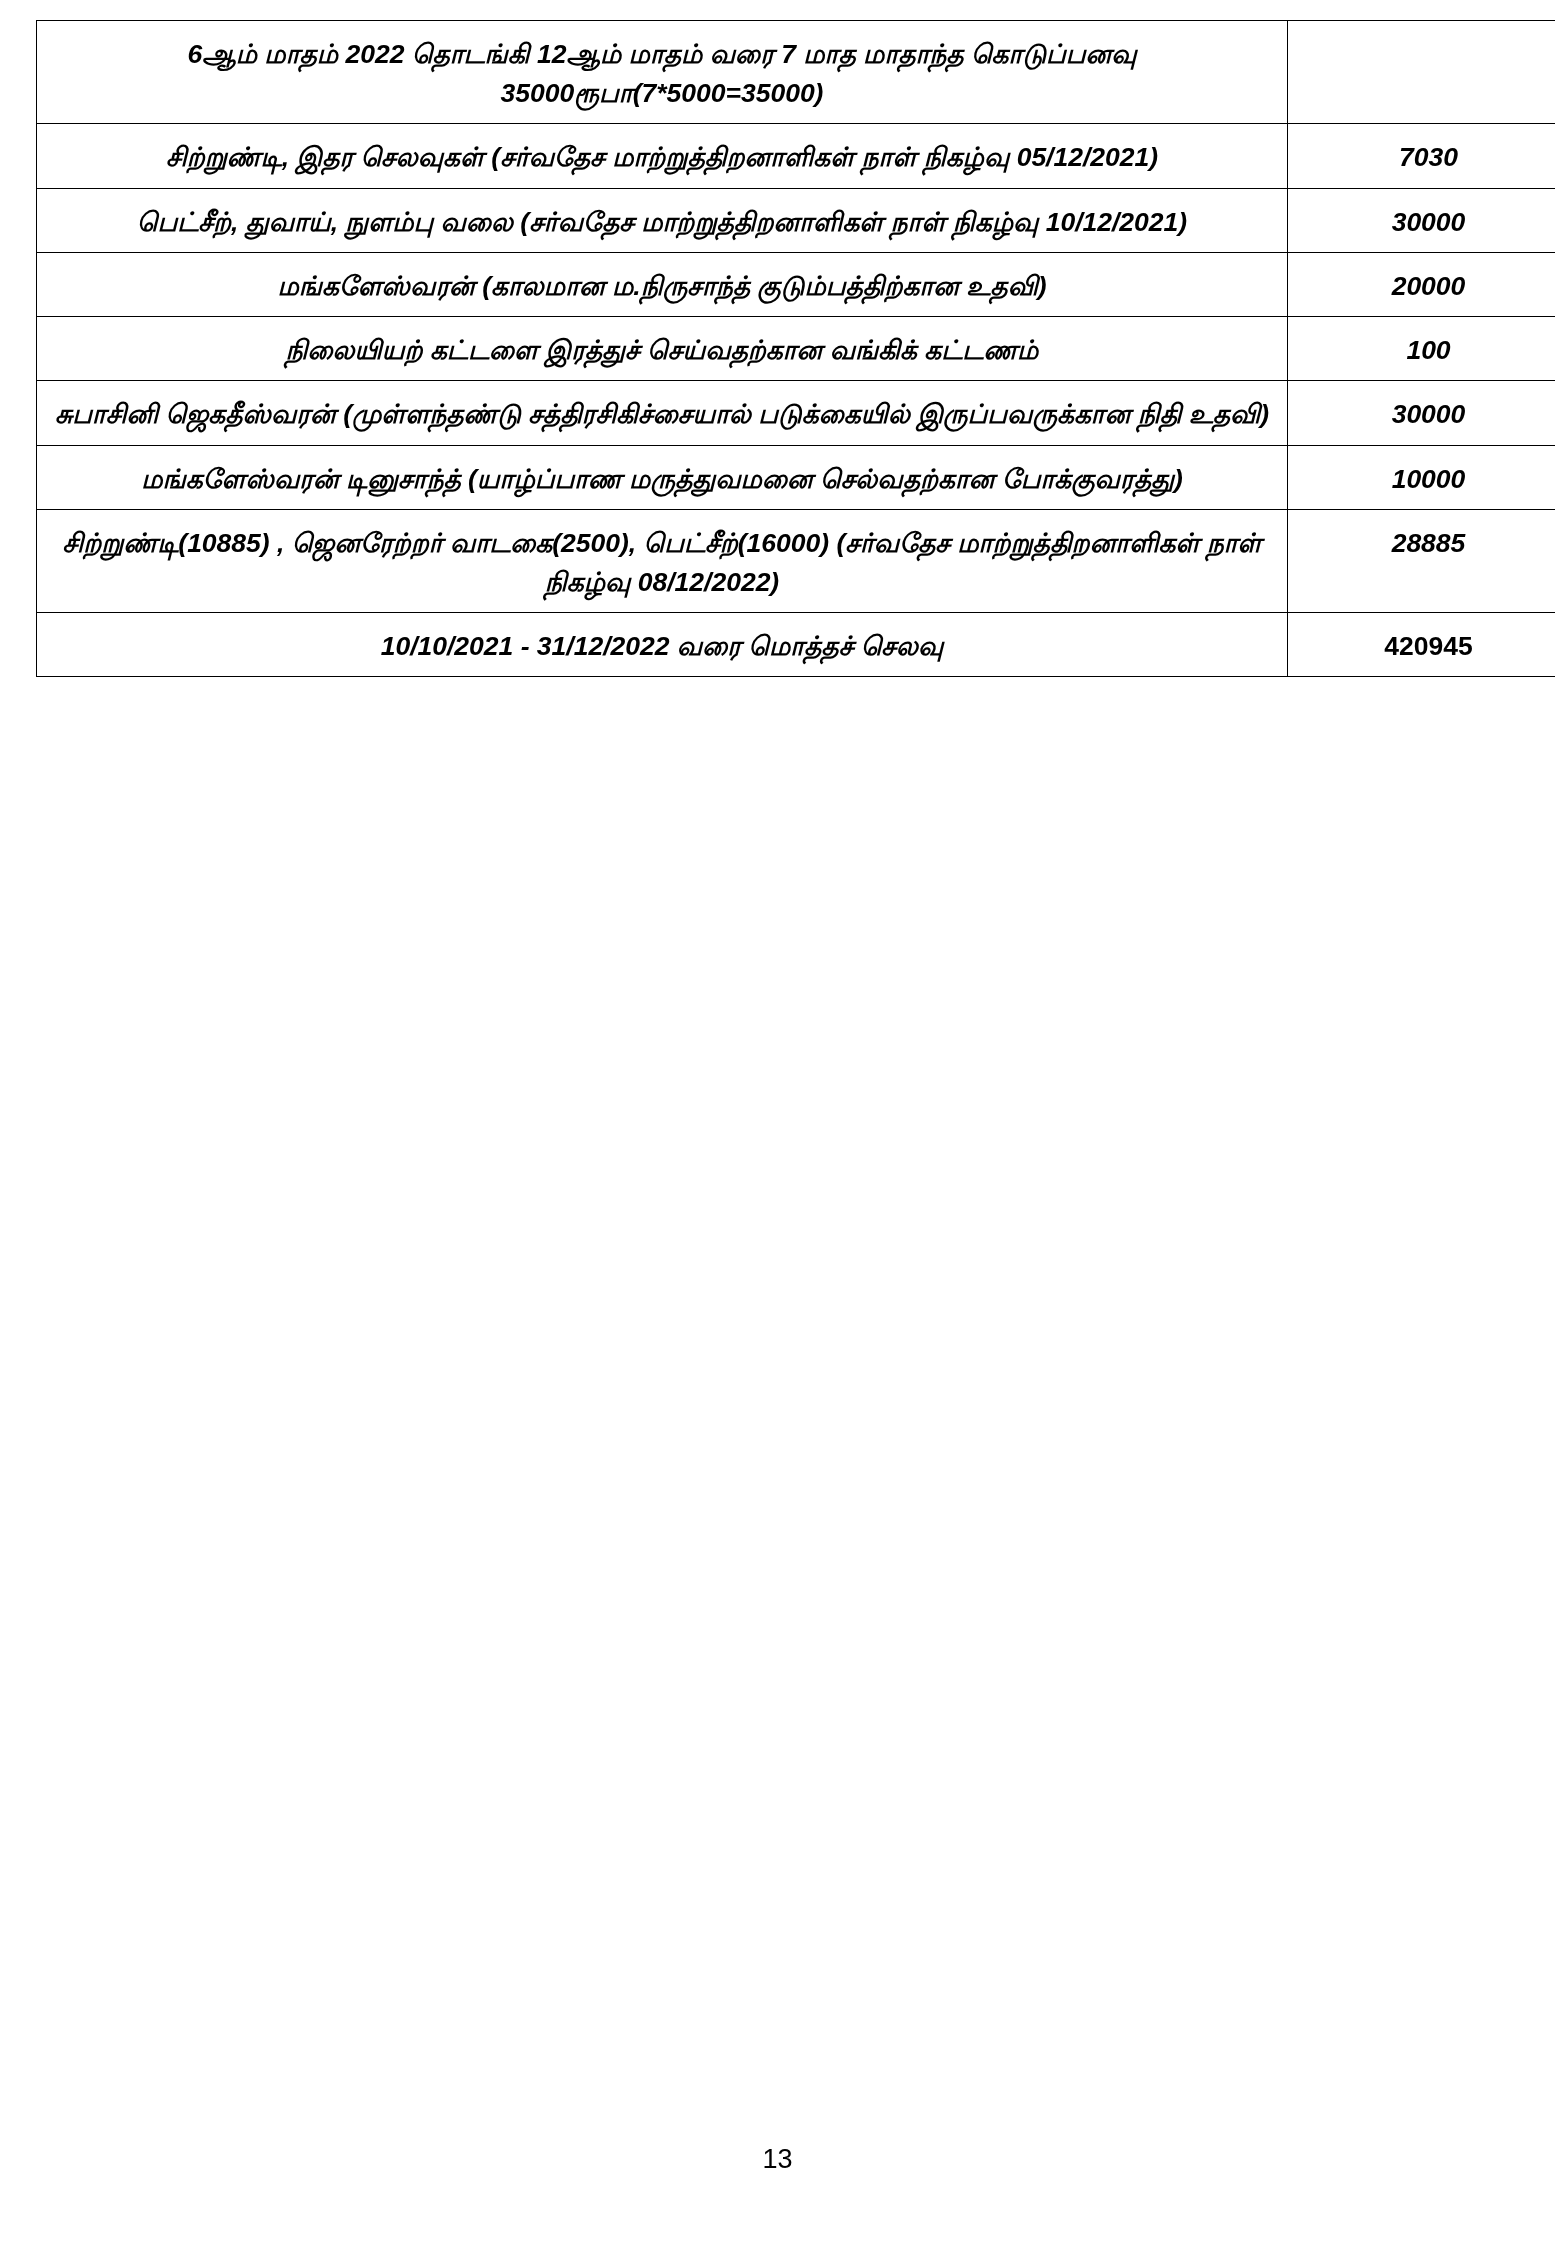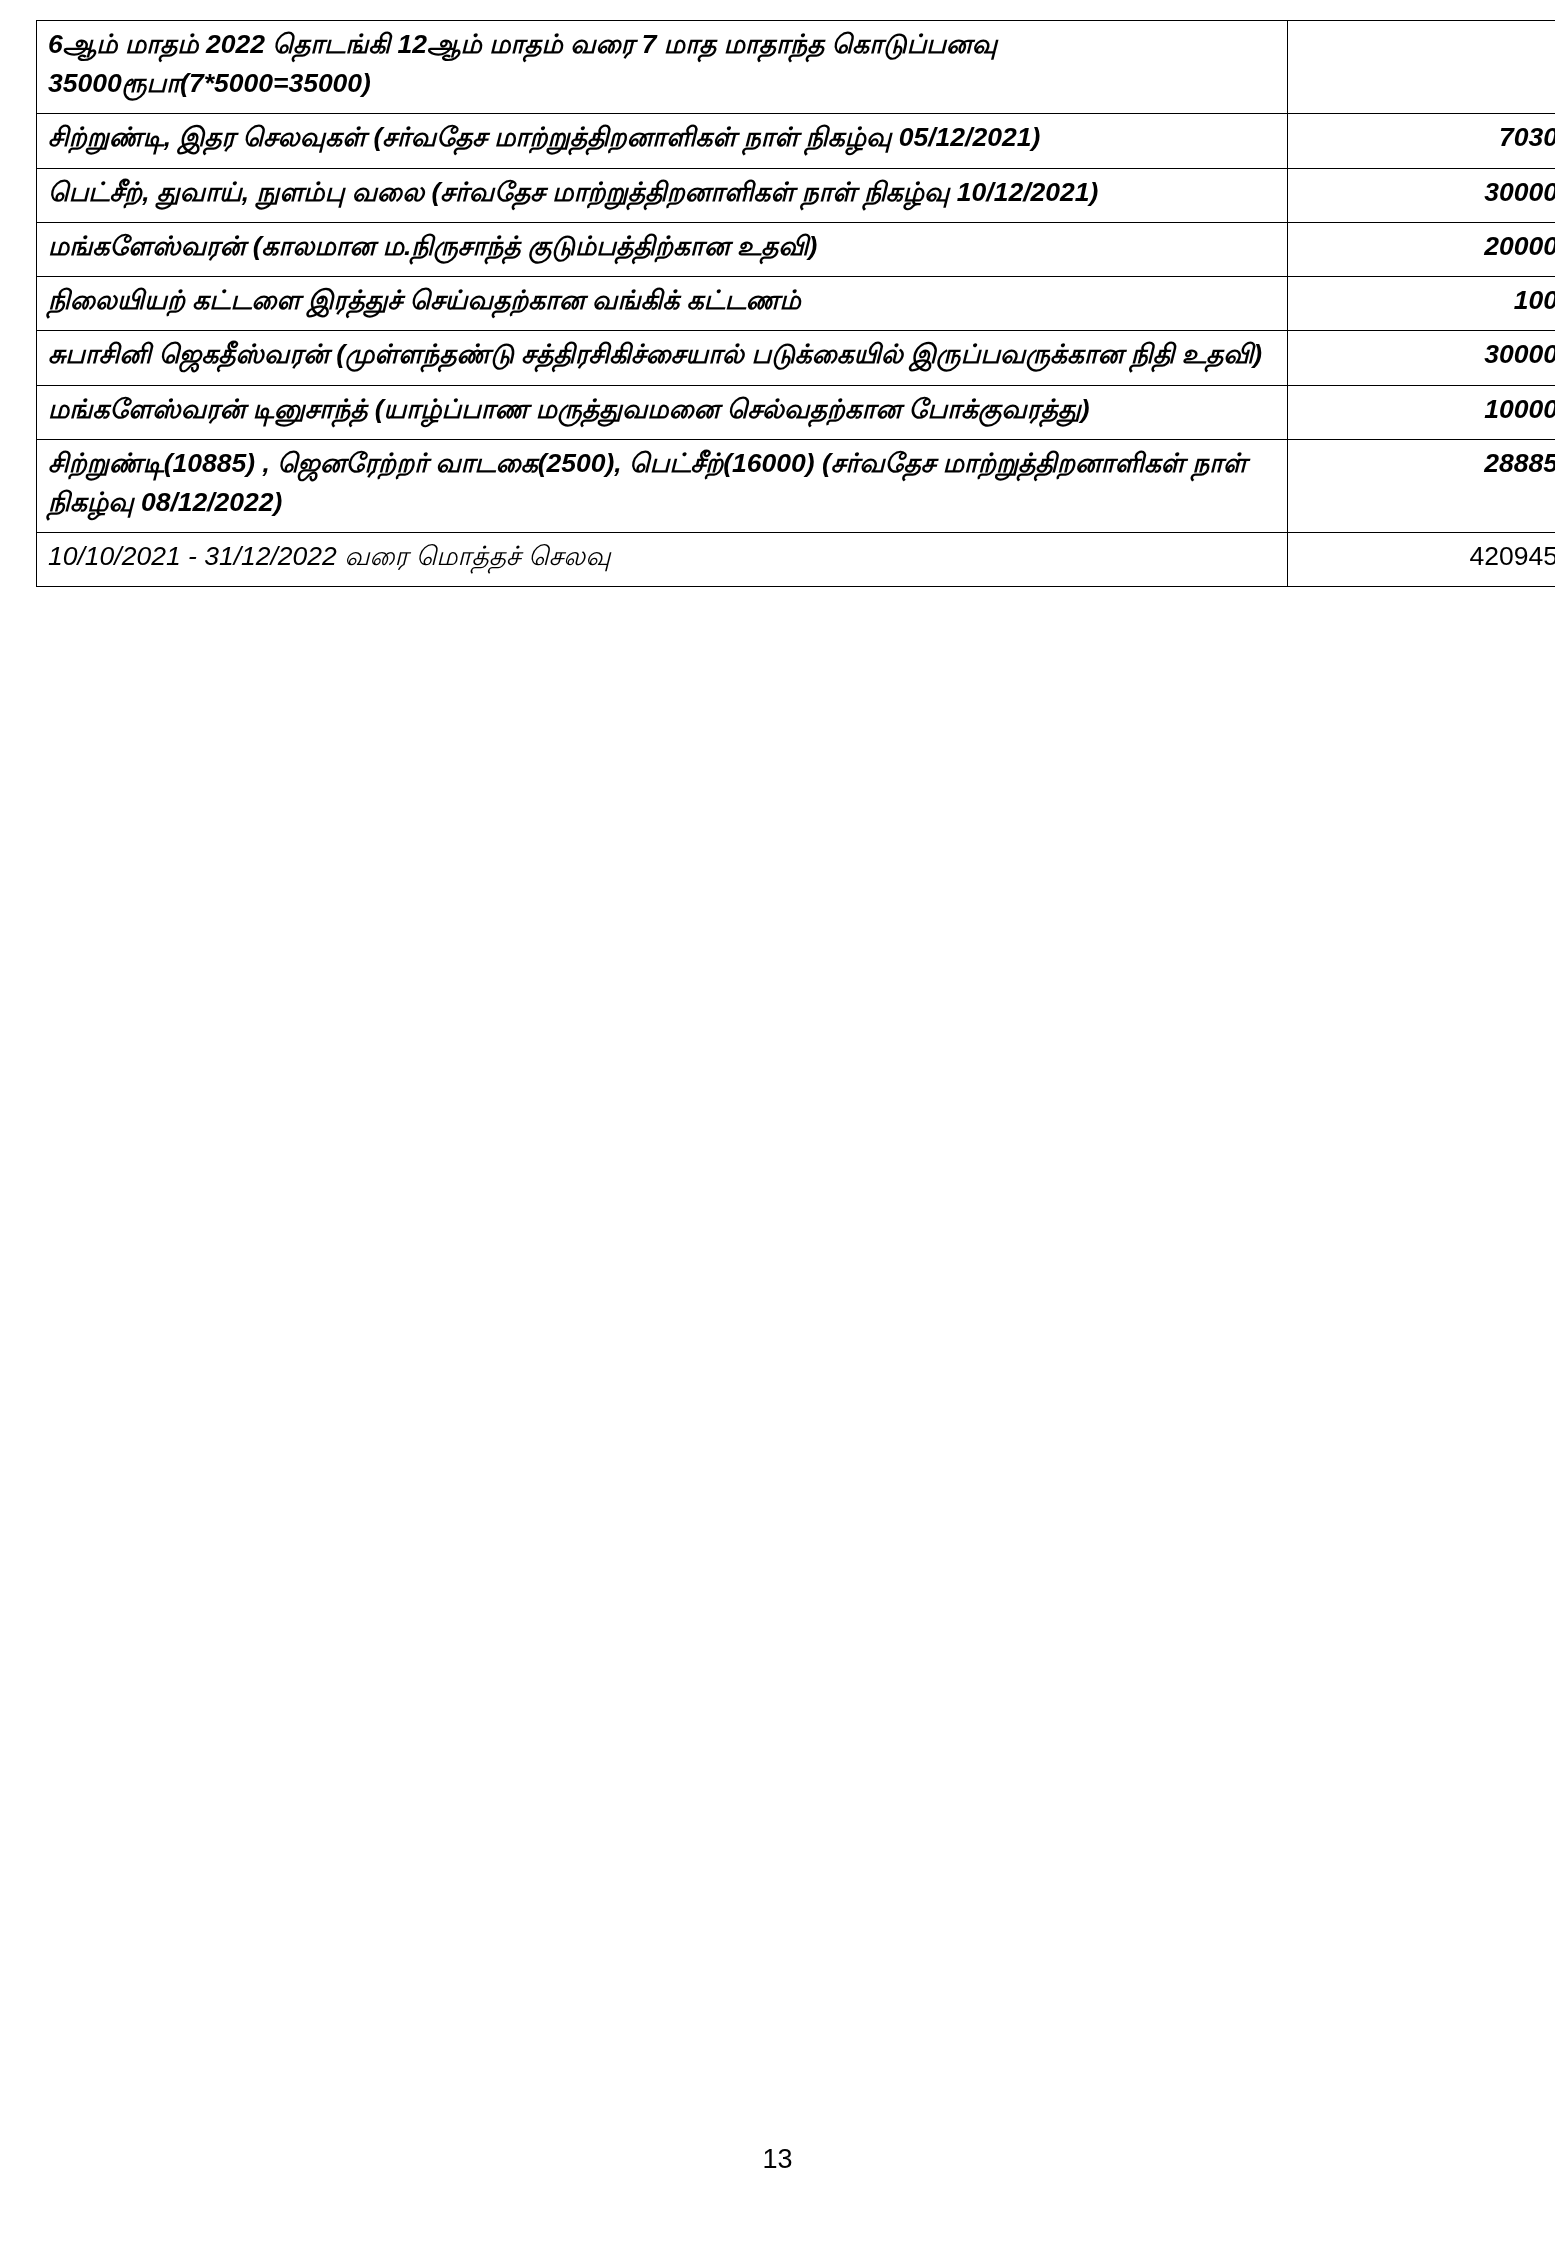"6ஆம் மாதம் 2022 தொடங்கி 12ஆம்" table.expense-table td { padding: 4px 11px 10px 11px -> 14px 11px 10px 11px; text-align: none -> center }
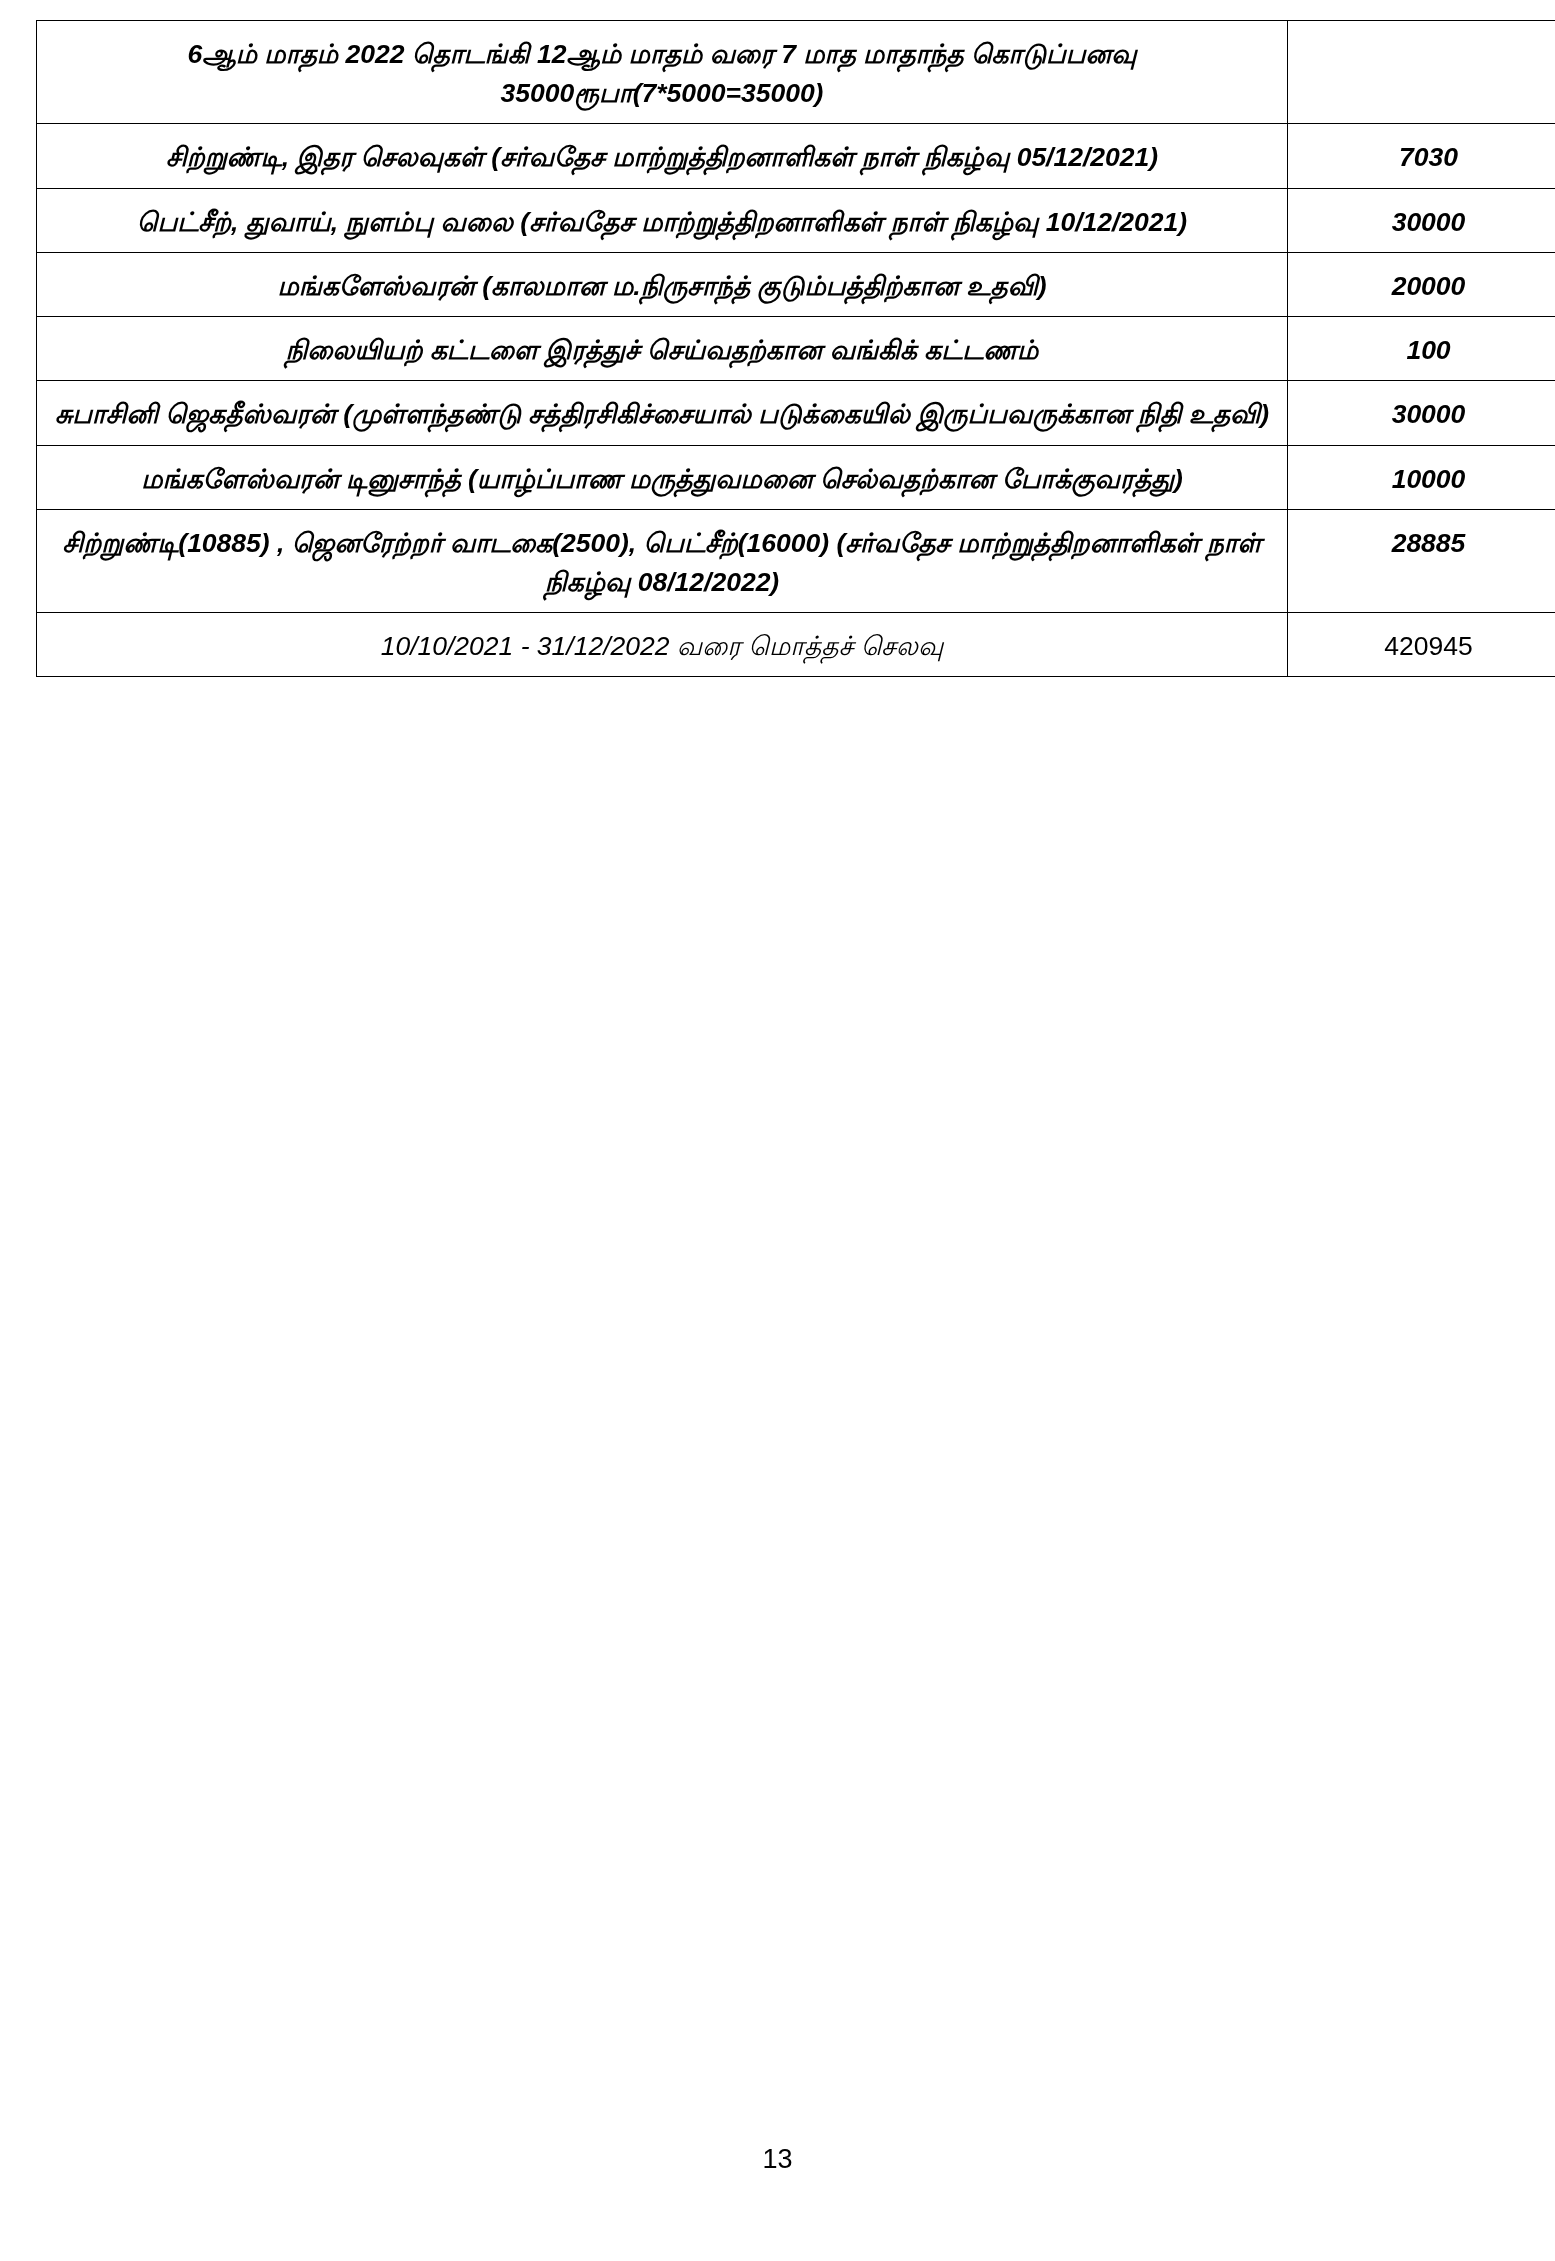"10/10/2021 - 31/12/2022 வரை மொத்தச்" tr.total td.desc, tr.total td.amount { font-weight: normal -> bold }
